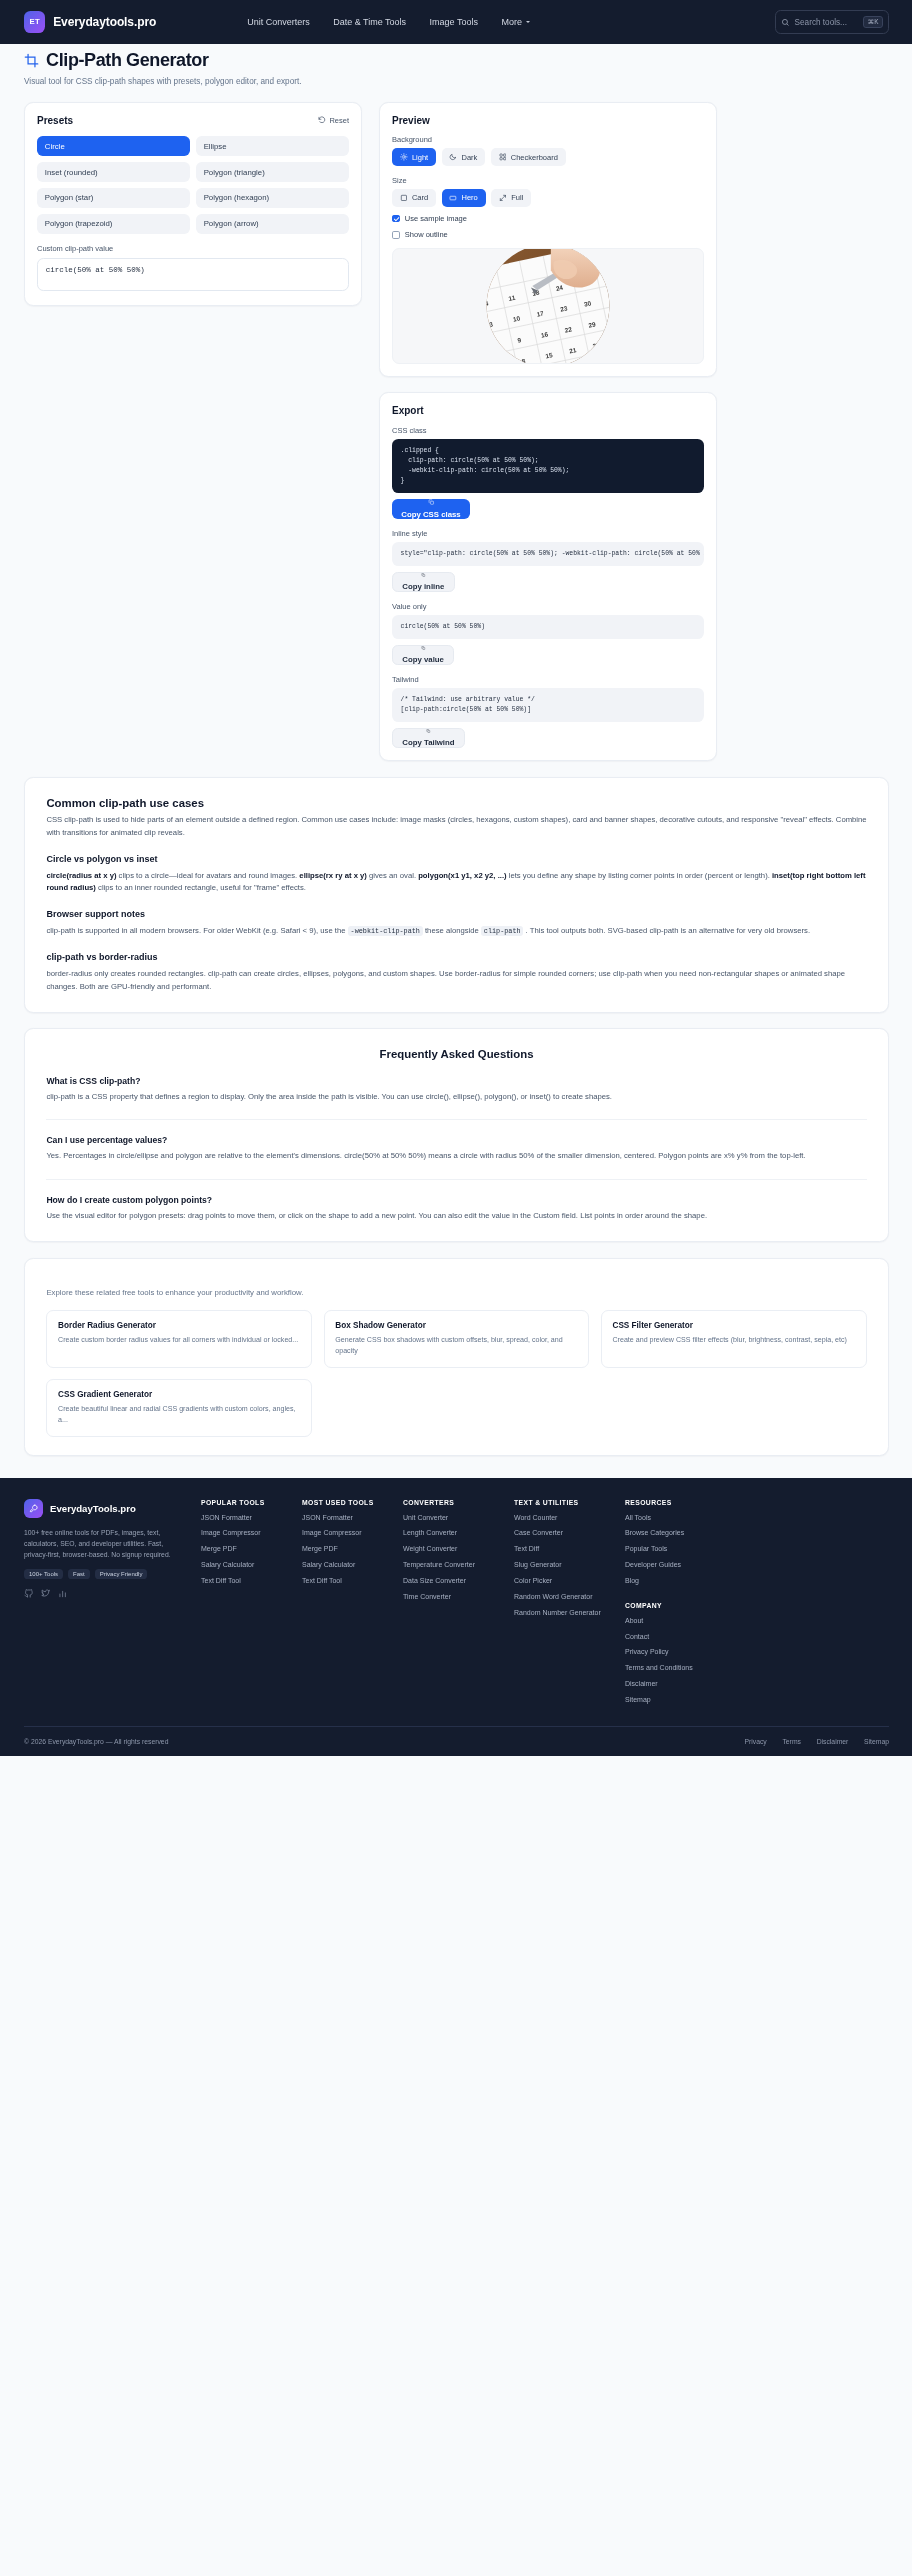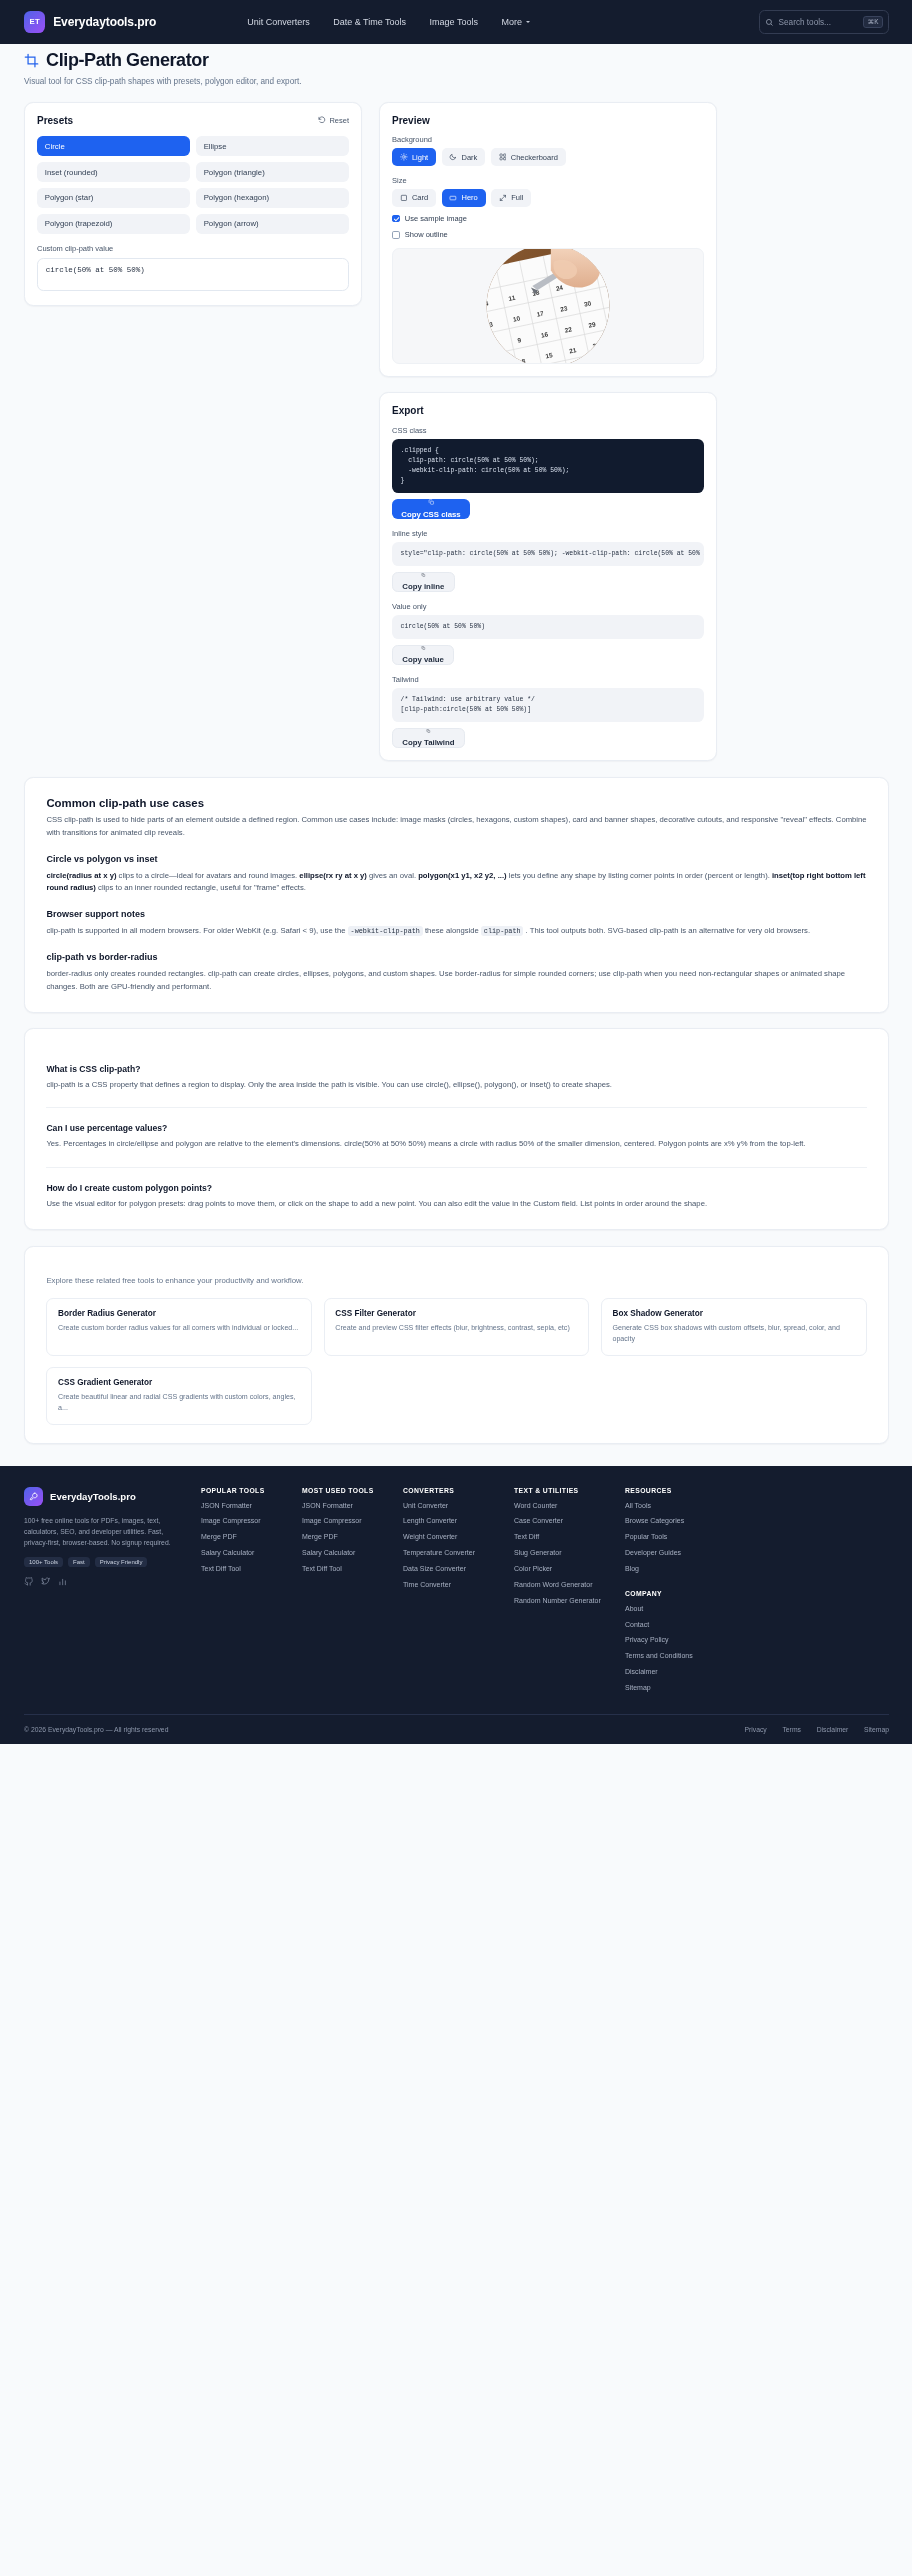"Search tools..." .search-box { width: 130px -> 114px }
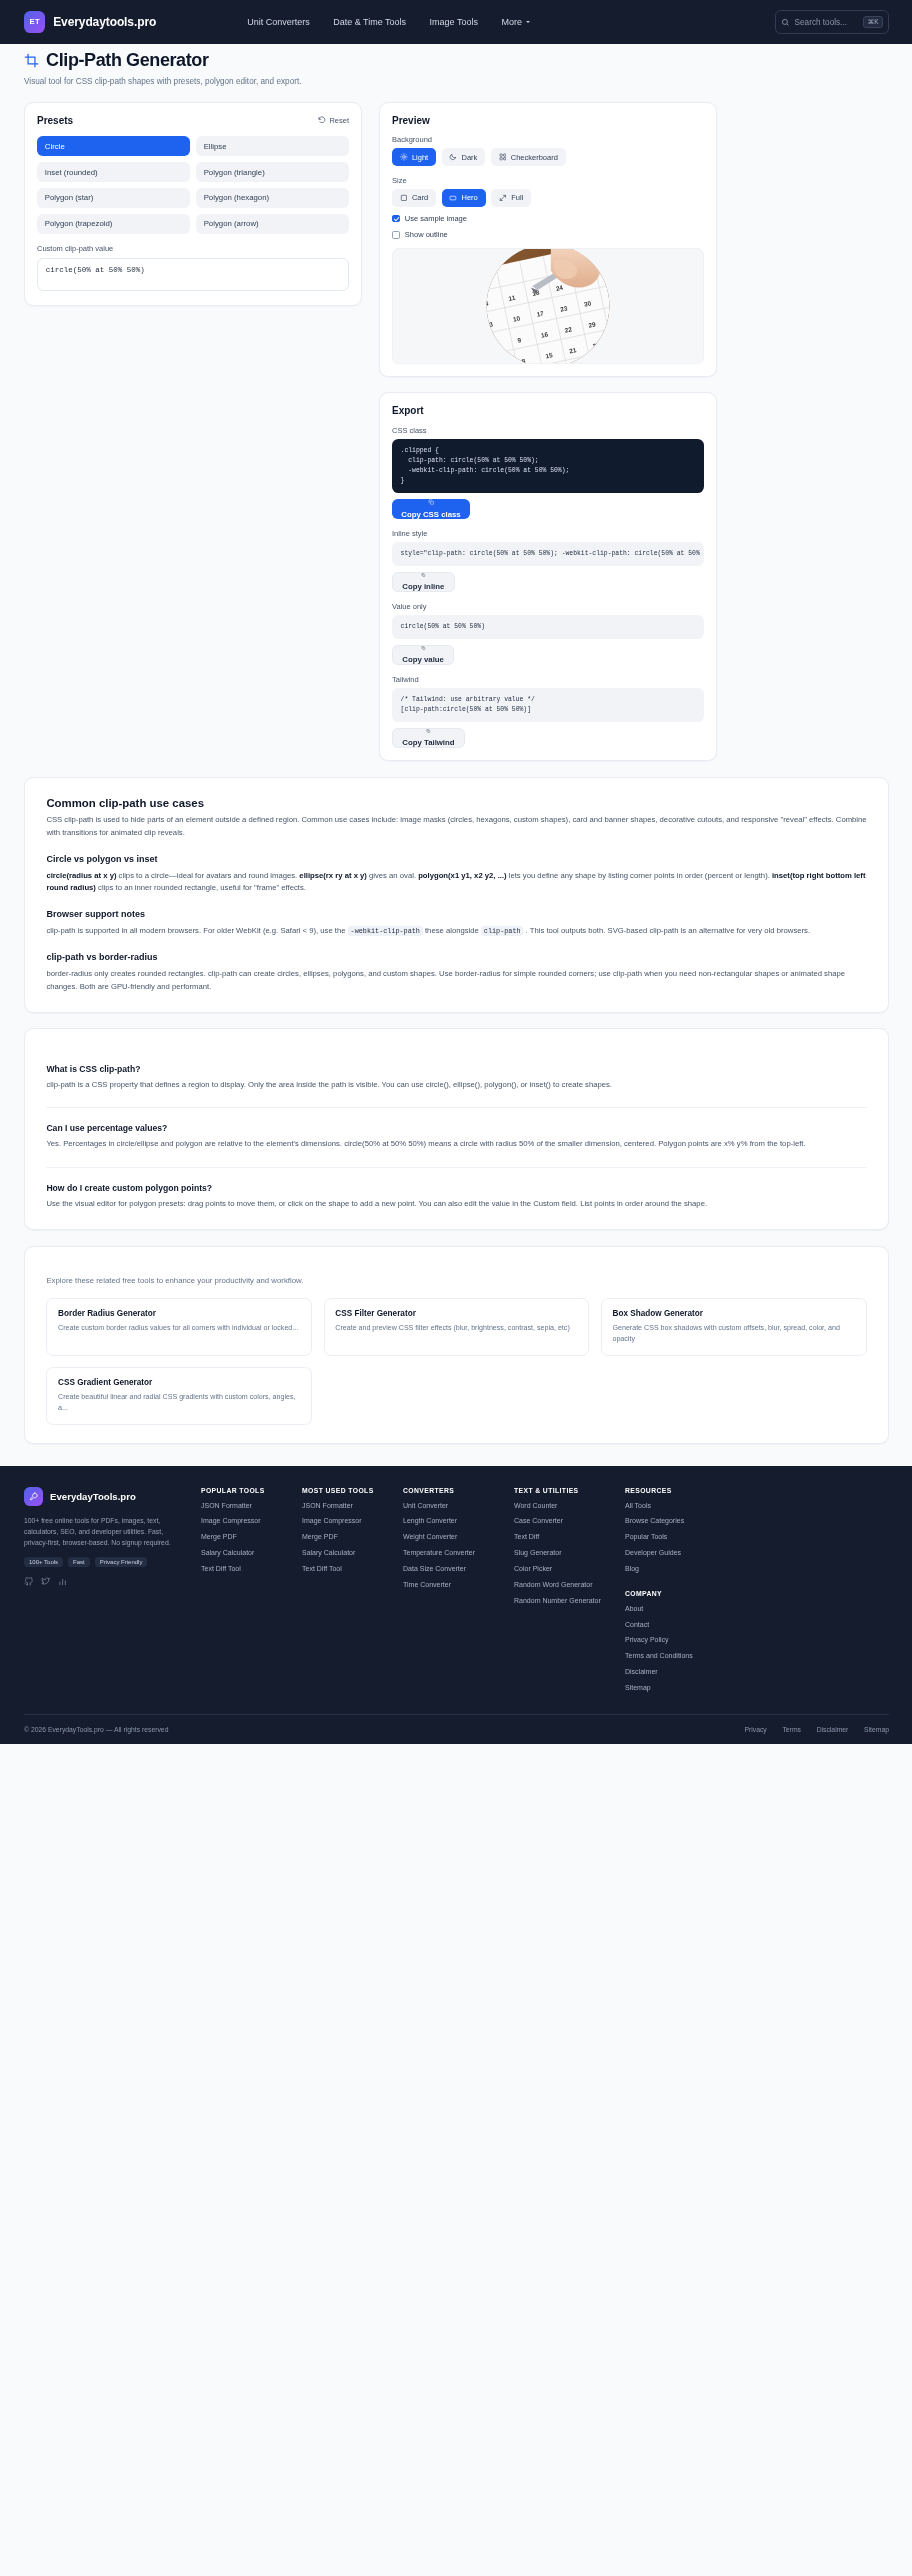"Frequently Asked Questions" div.faq-title { html: none -> <div>Frequently Asked Questions</div> }
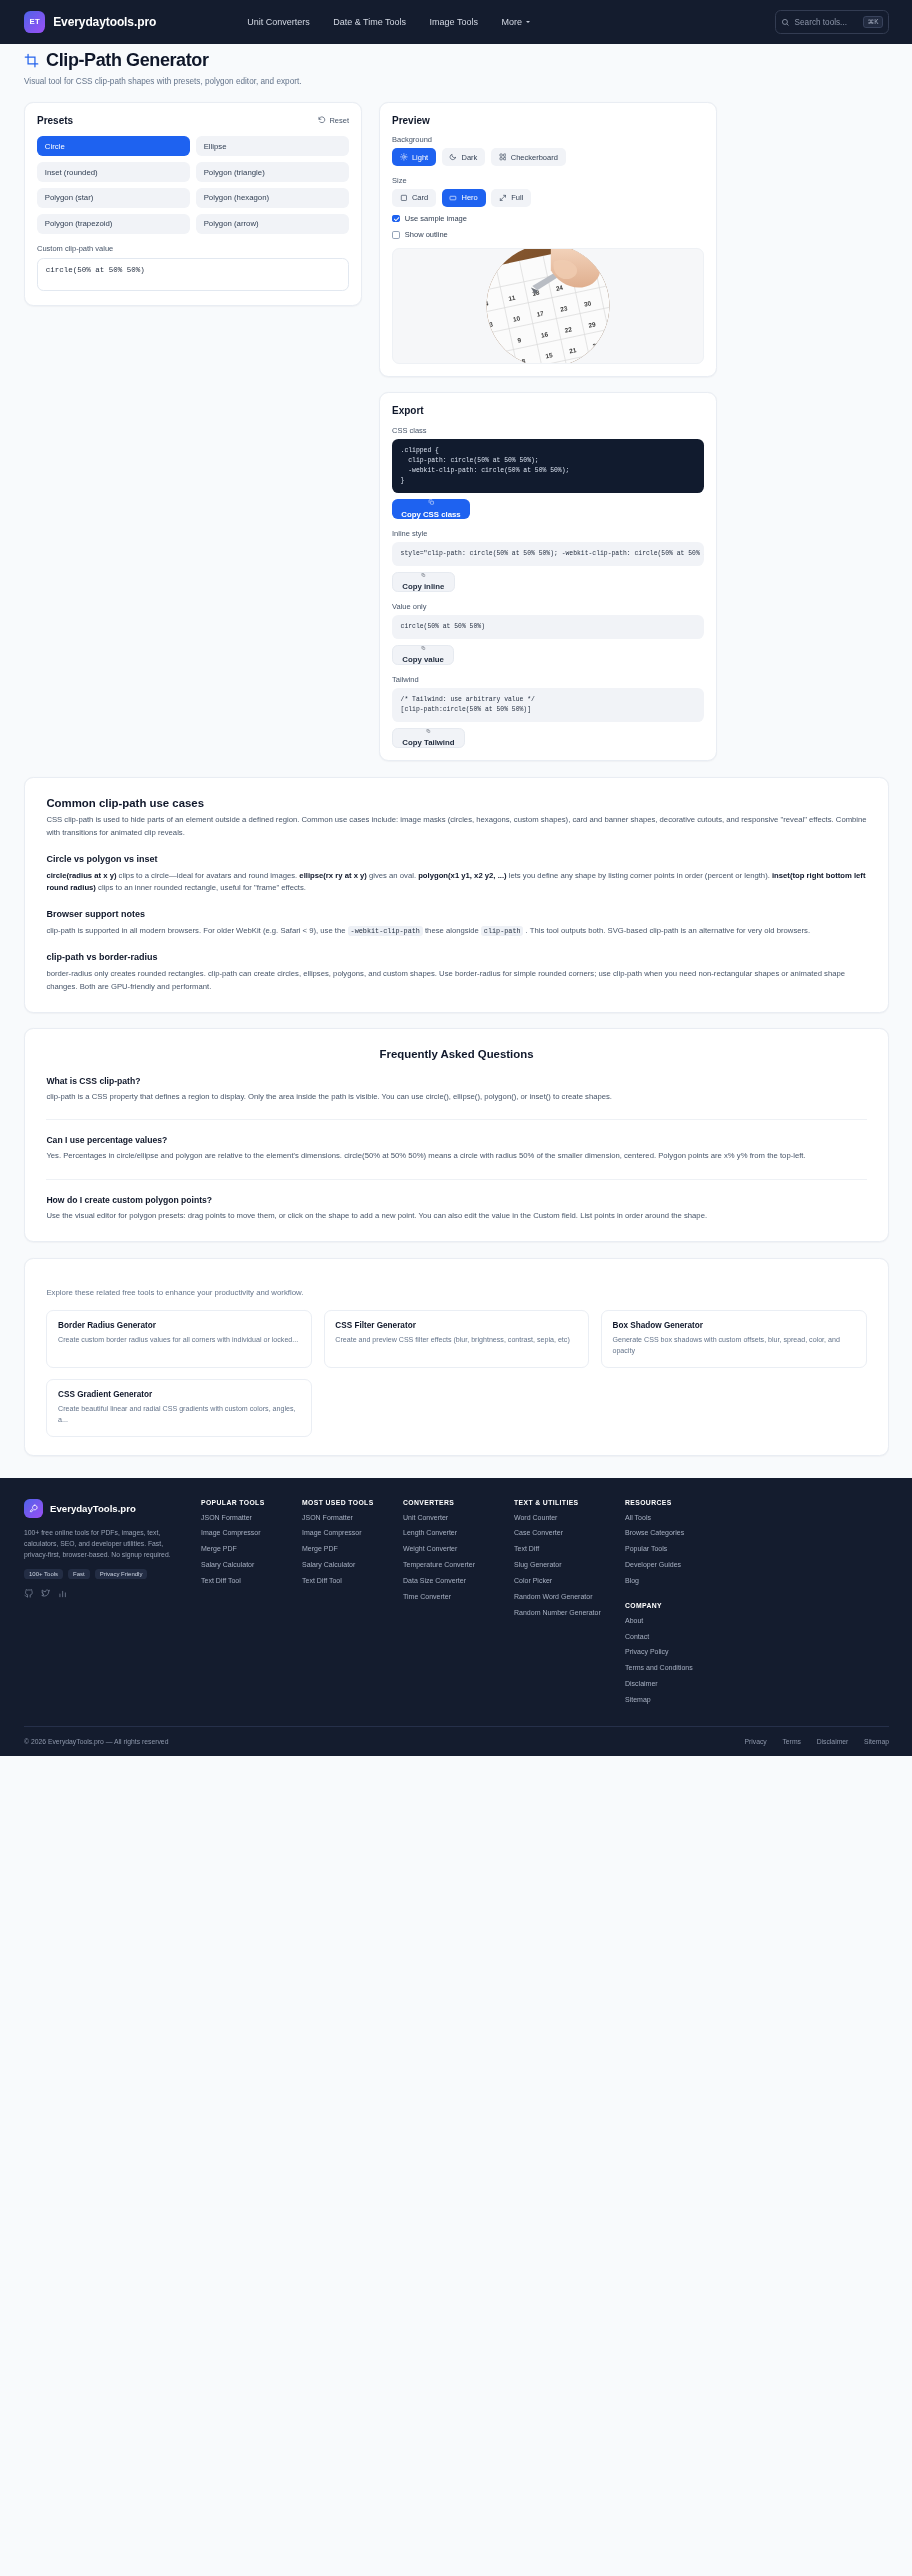"CSS Filter Generator" div.rel-card { order: before "Box Shadow Generator" -> after "Box Shadow Generator" }
